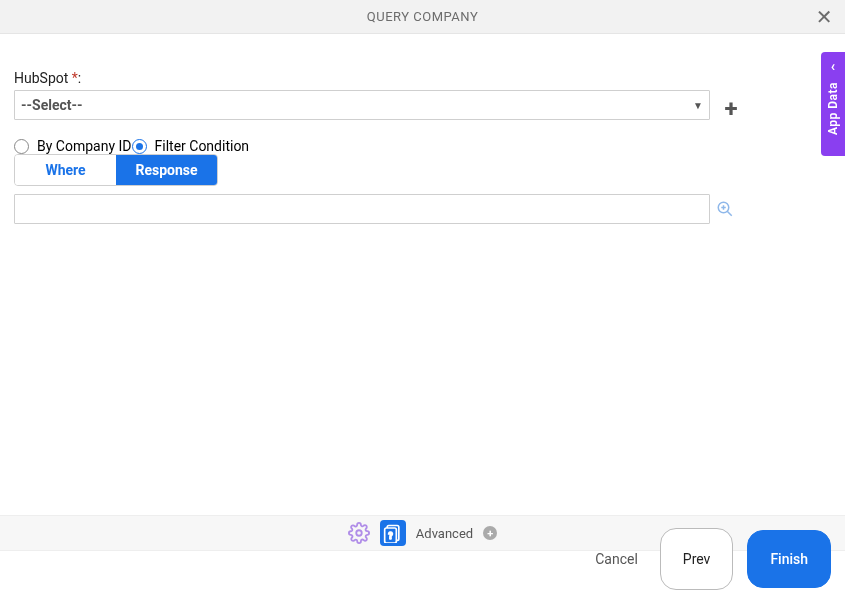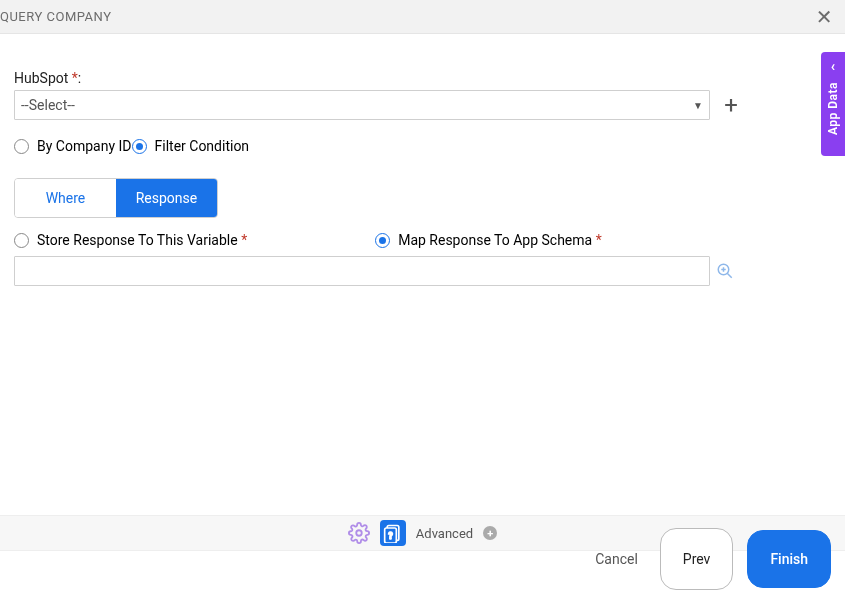"QUERY COMPANY" .header-bar { justify-content: none -> center }
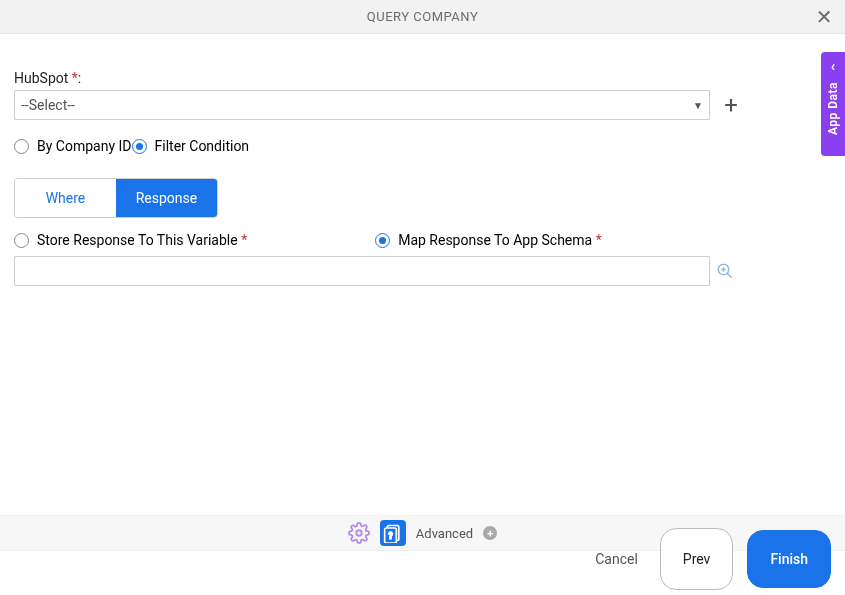"--Select--" .select-row { align-items: center -> flex-end; font-weight: none -> bold }
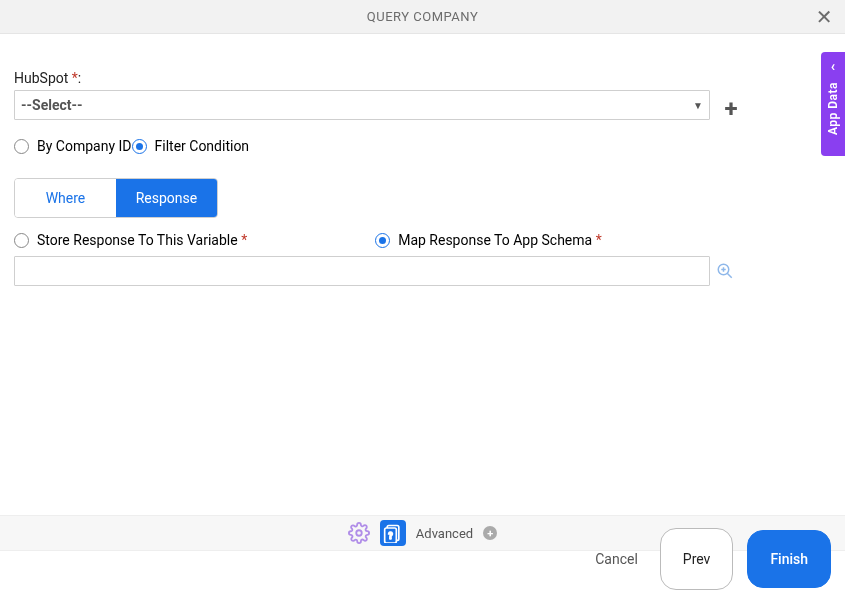"Where" .seg-toggle { font-weight: none -> bold; height: 40px -> 32px; margin-top: 24px -> 0 }
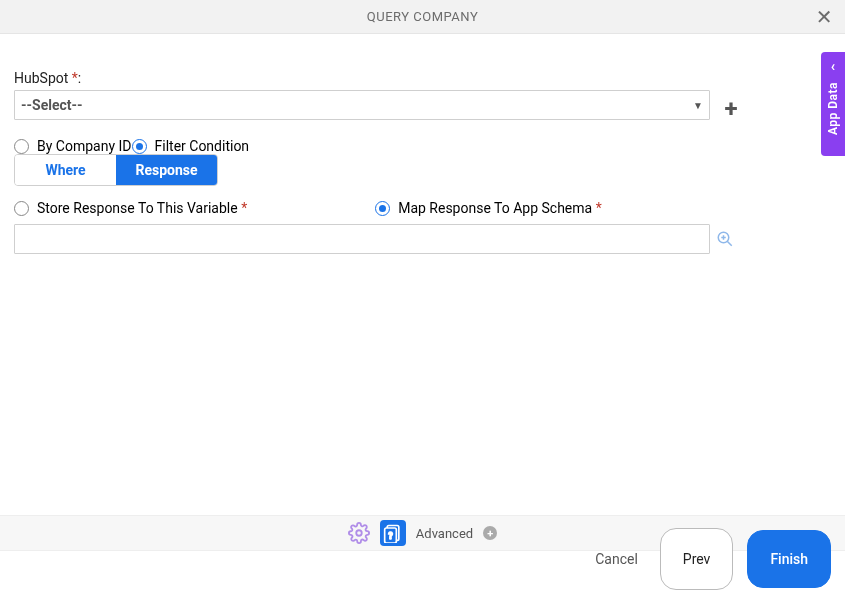"Store Response To This Variable" div.radio-row { html: <div> <div> <span></span> <span> <span>Store Response To This Variable</span> <span> *</span> </span> </div> <div> <span> <span></span> </span> <span> <span>Map Response To App Schema</span> <span> *</span> </span> </div> </div> -> none }
